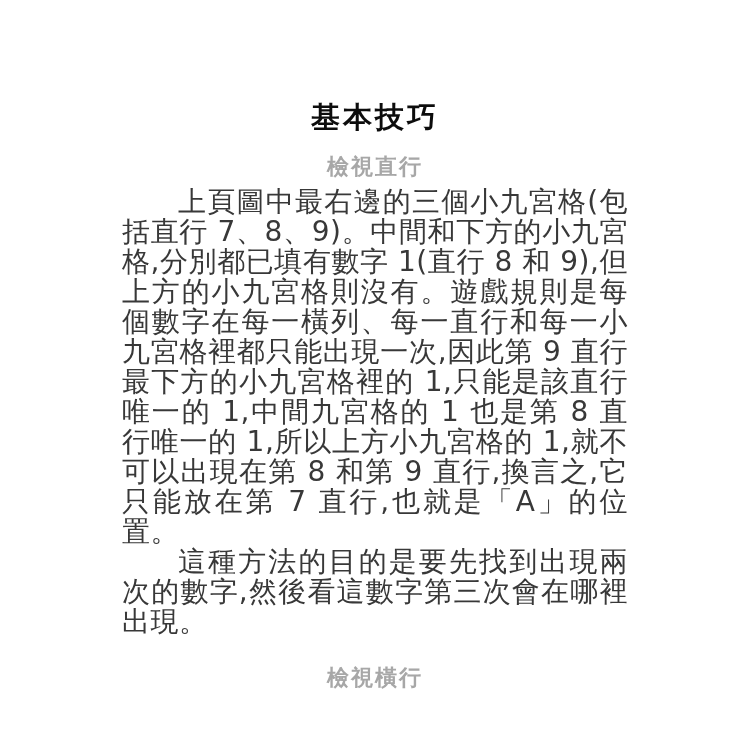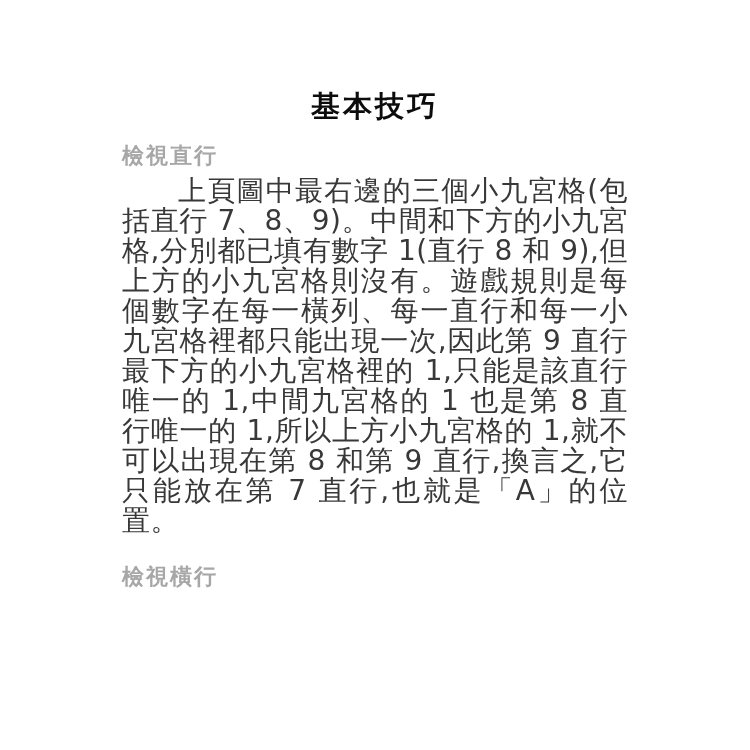"基本技巧" .page { margin: 4px auto -> 15px auto }
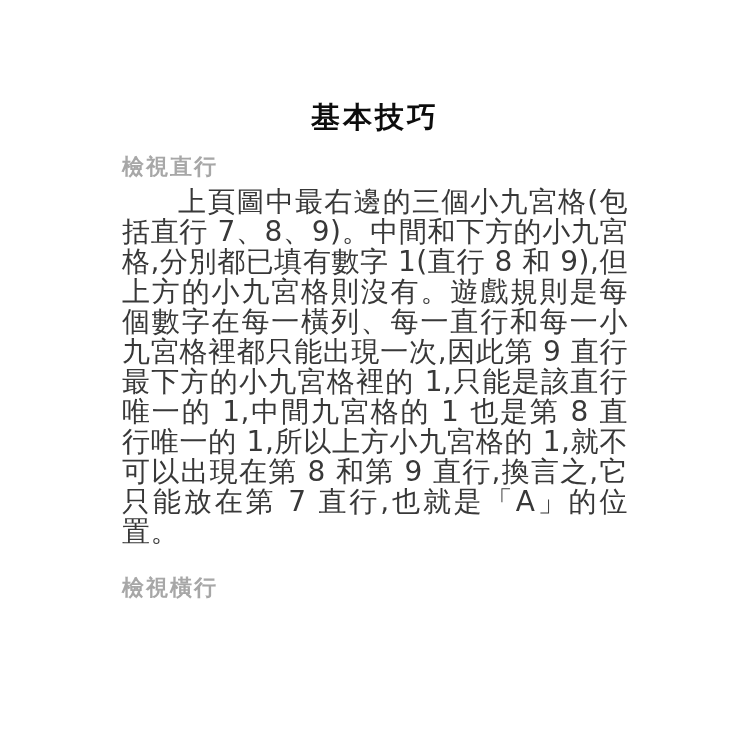"檢視直行" .section-heading { text-align: none -> center }
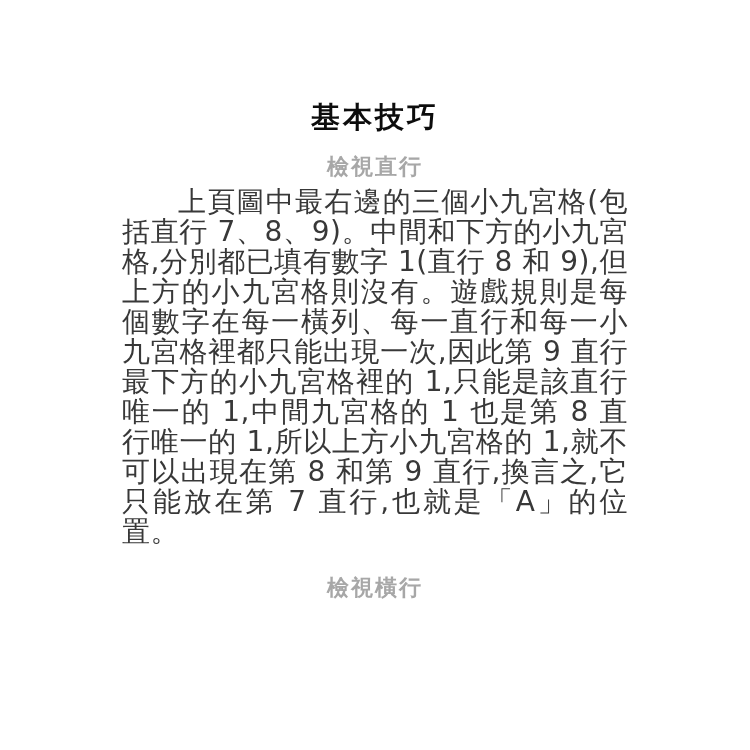"這種方法的目的是要先找到出現兩次的數字,然後看這數字第三次會在哪裡出現。" p.body-para { html: none -> <p>這種方法的目的是要先找到出現兩次的數字,然後看這數字第三次會在哪裡出現。</p> }
